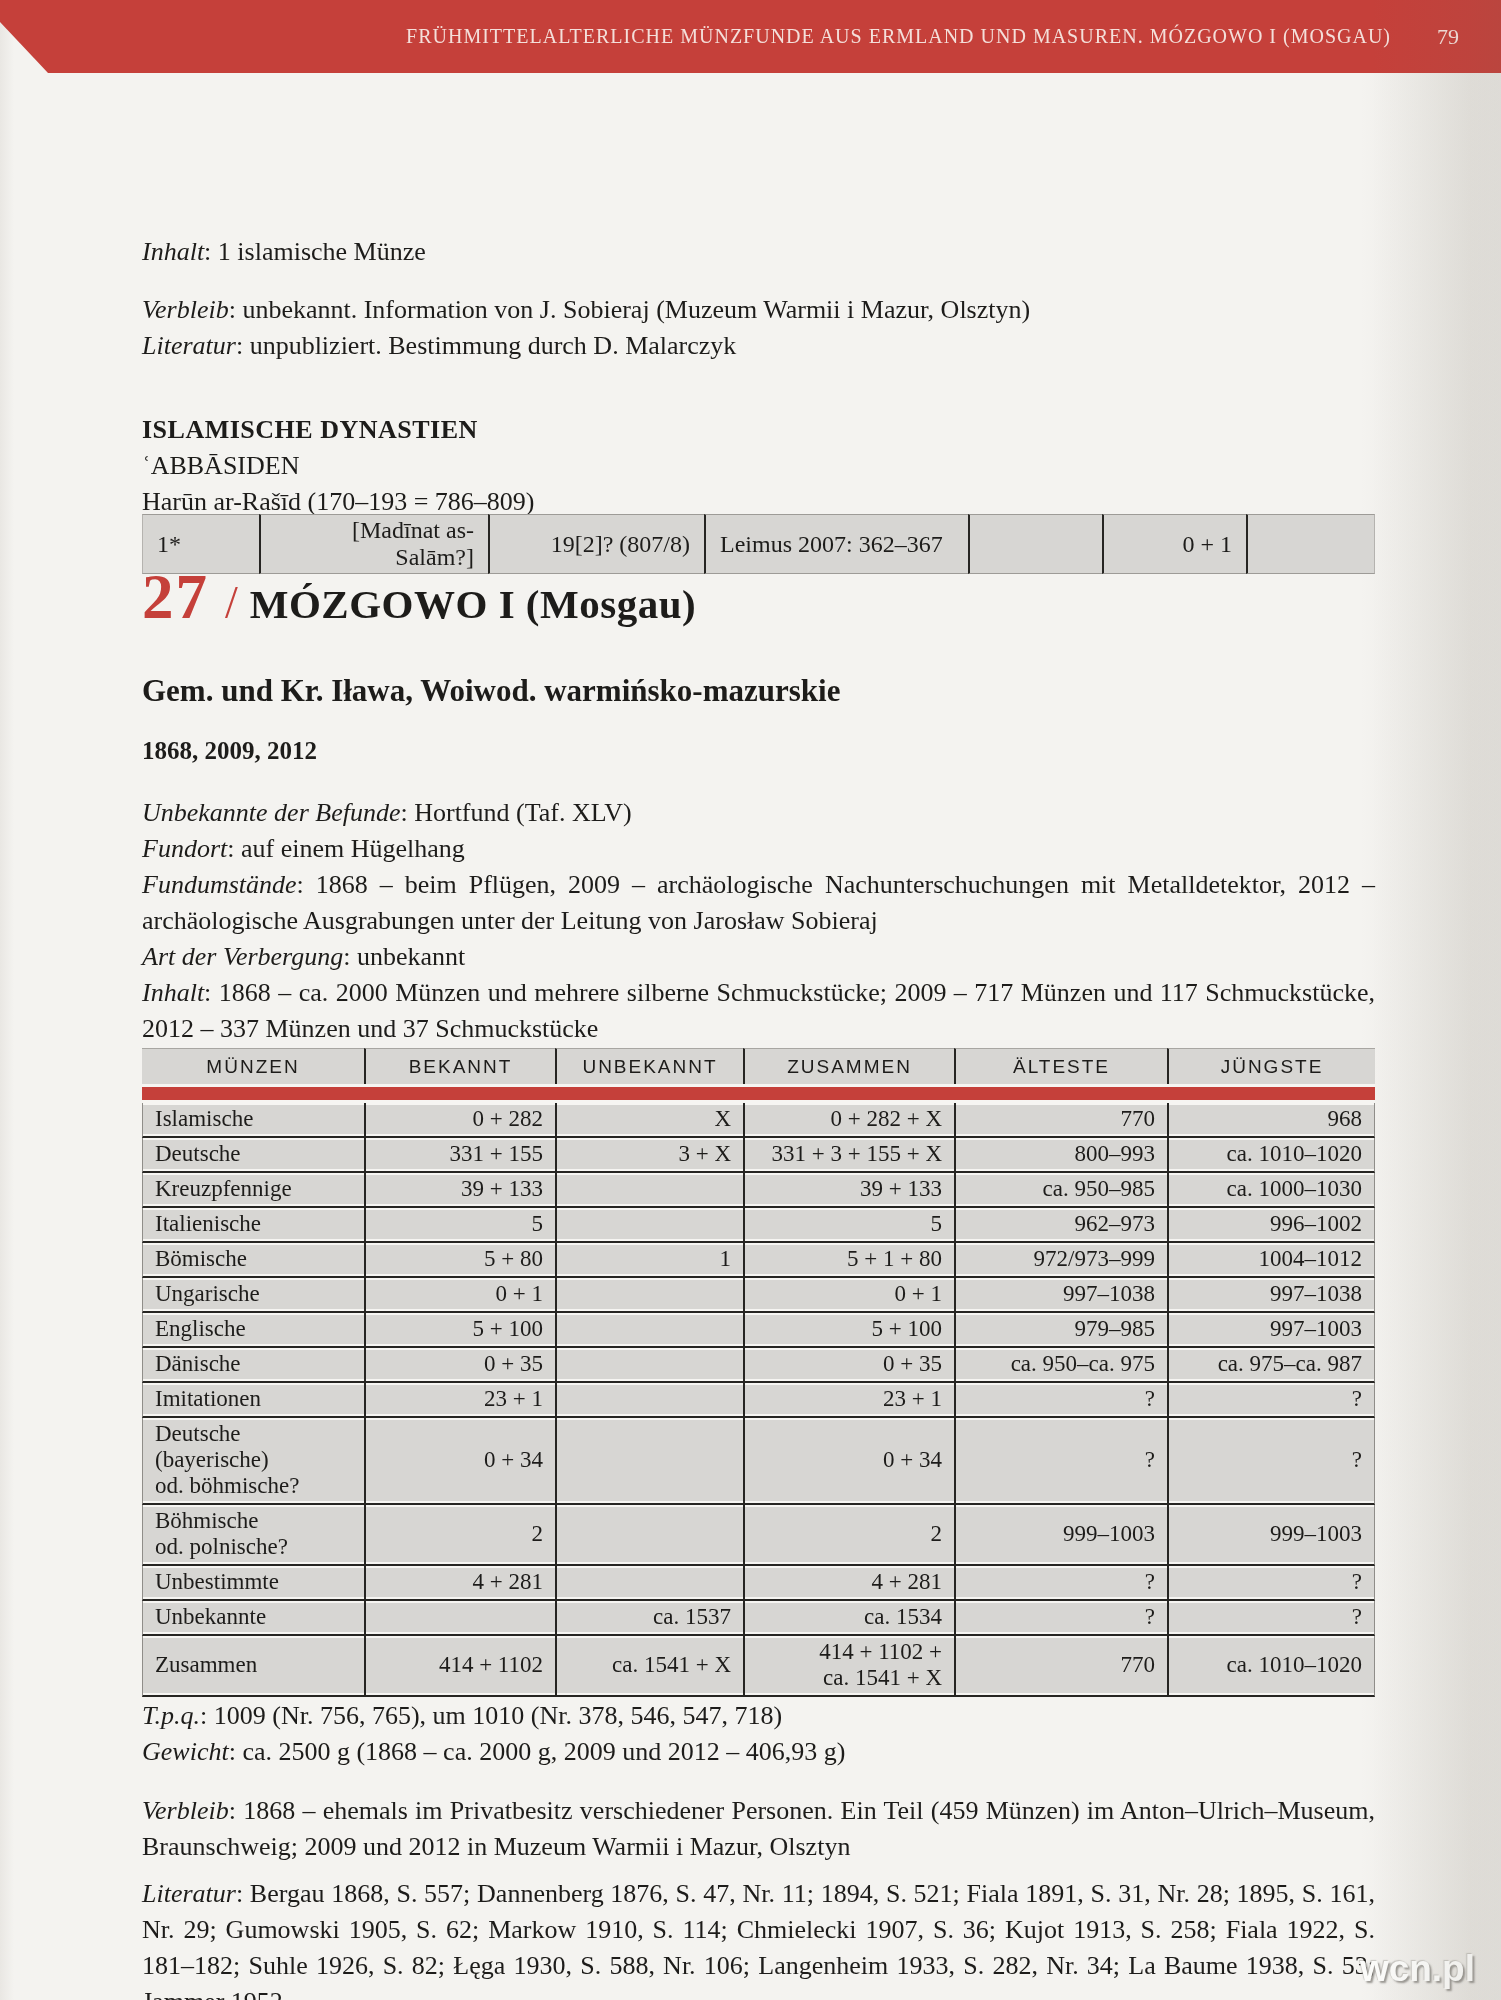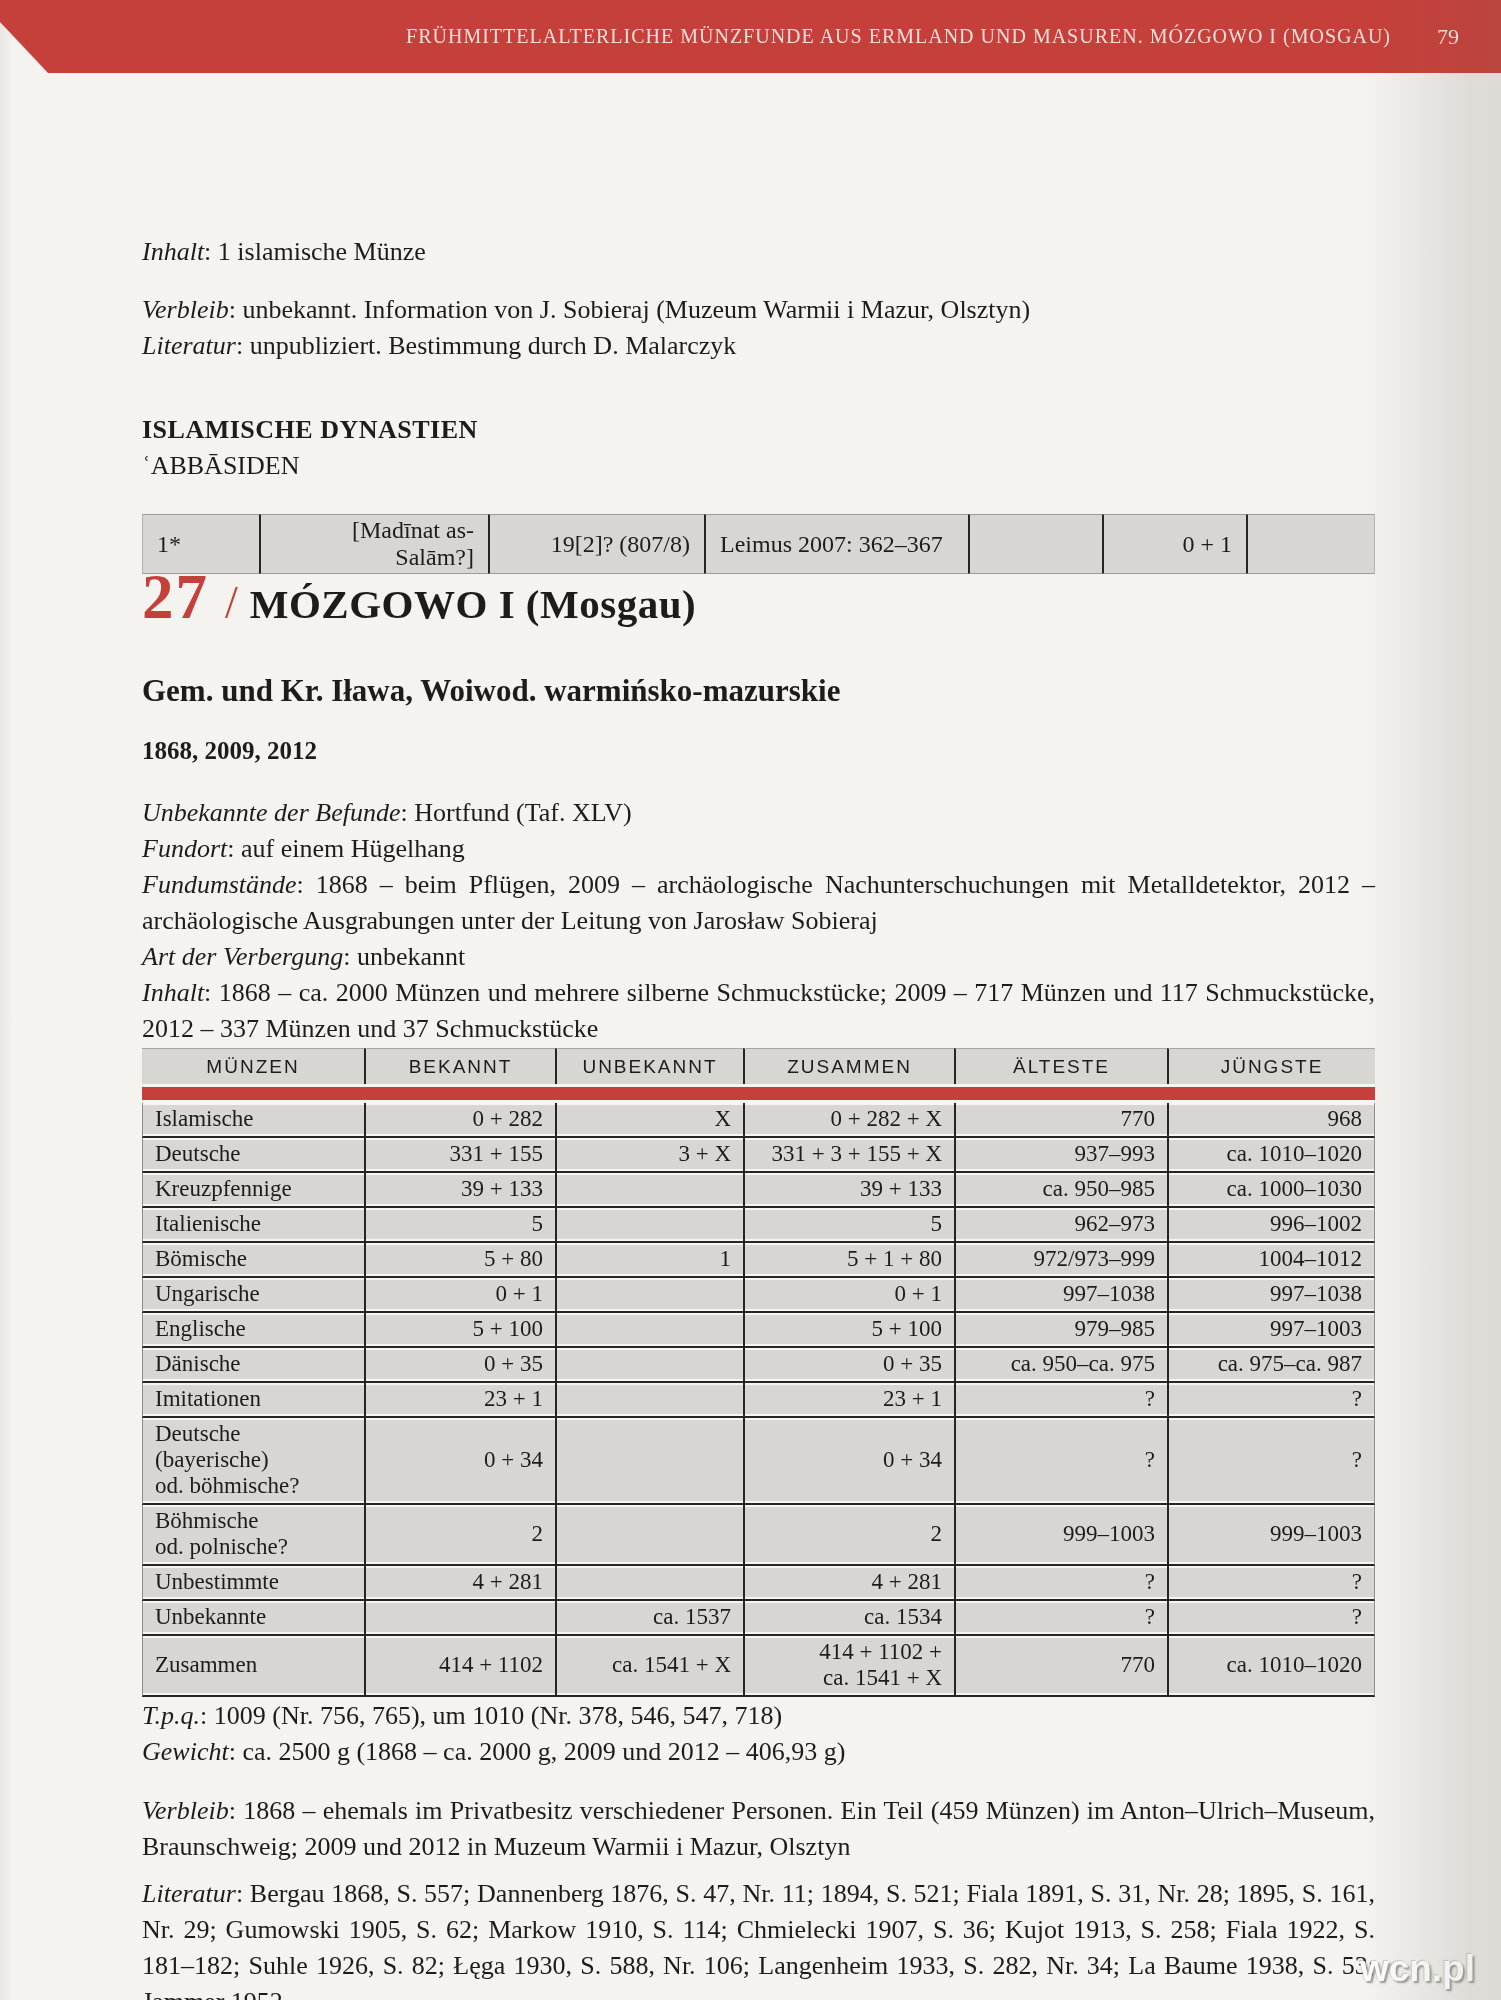"Harūn ar-Rašīd (170–193 = 786–809)" div { html: none -> <div>Harūn ar-Rašīd (170–193 = 786–809)</div> }
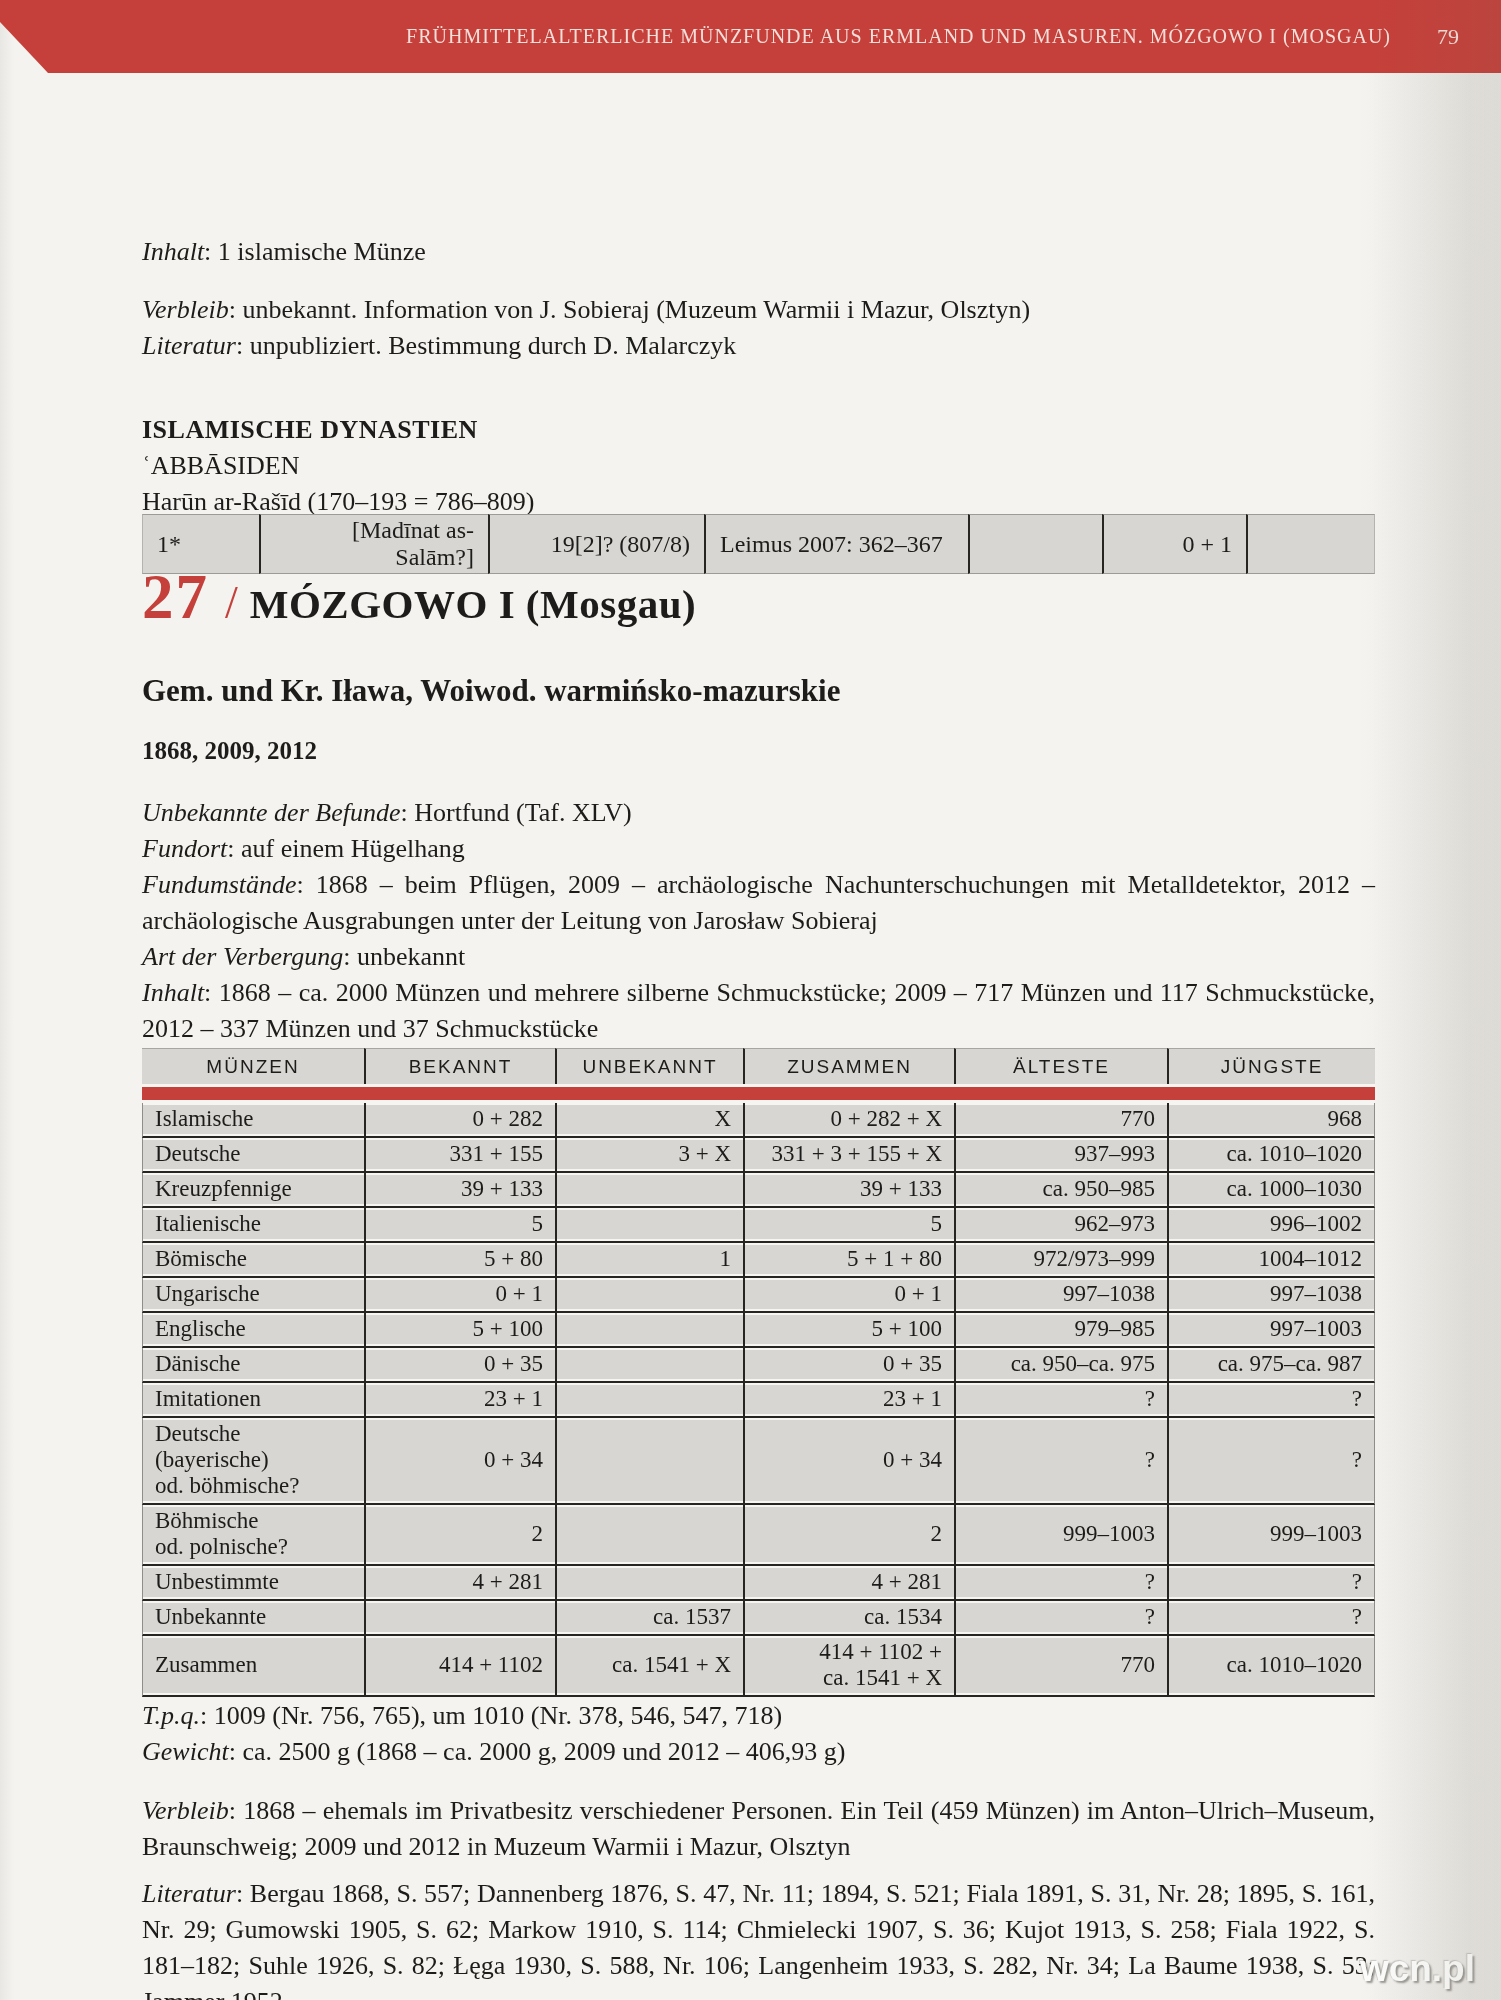"937–993" td.ta-r { text: 937 -> 800 }
